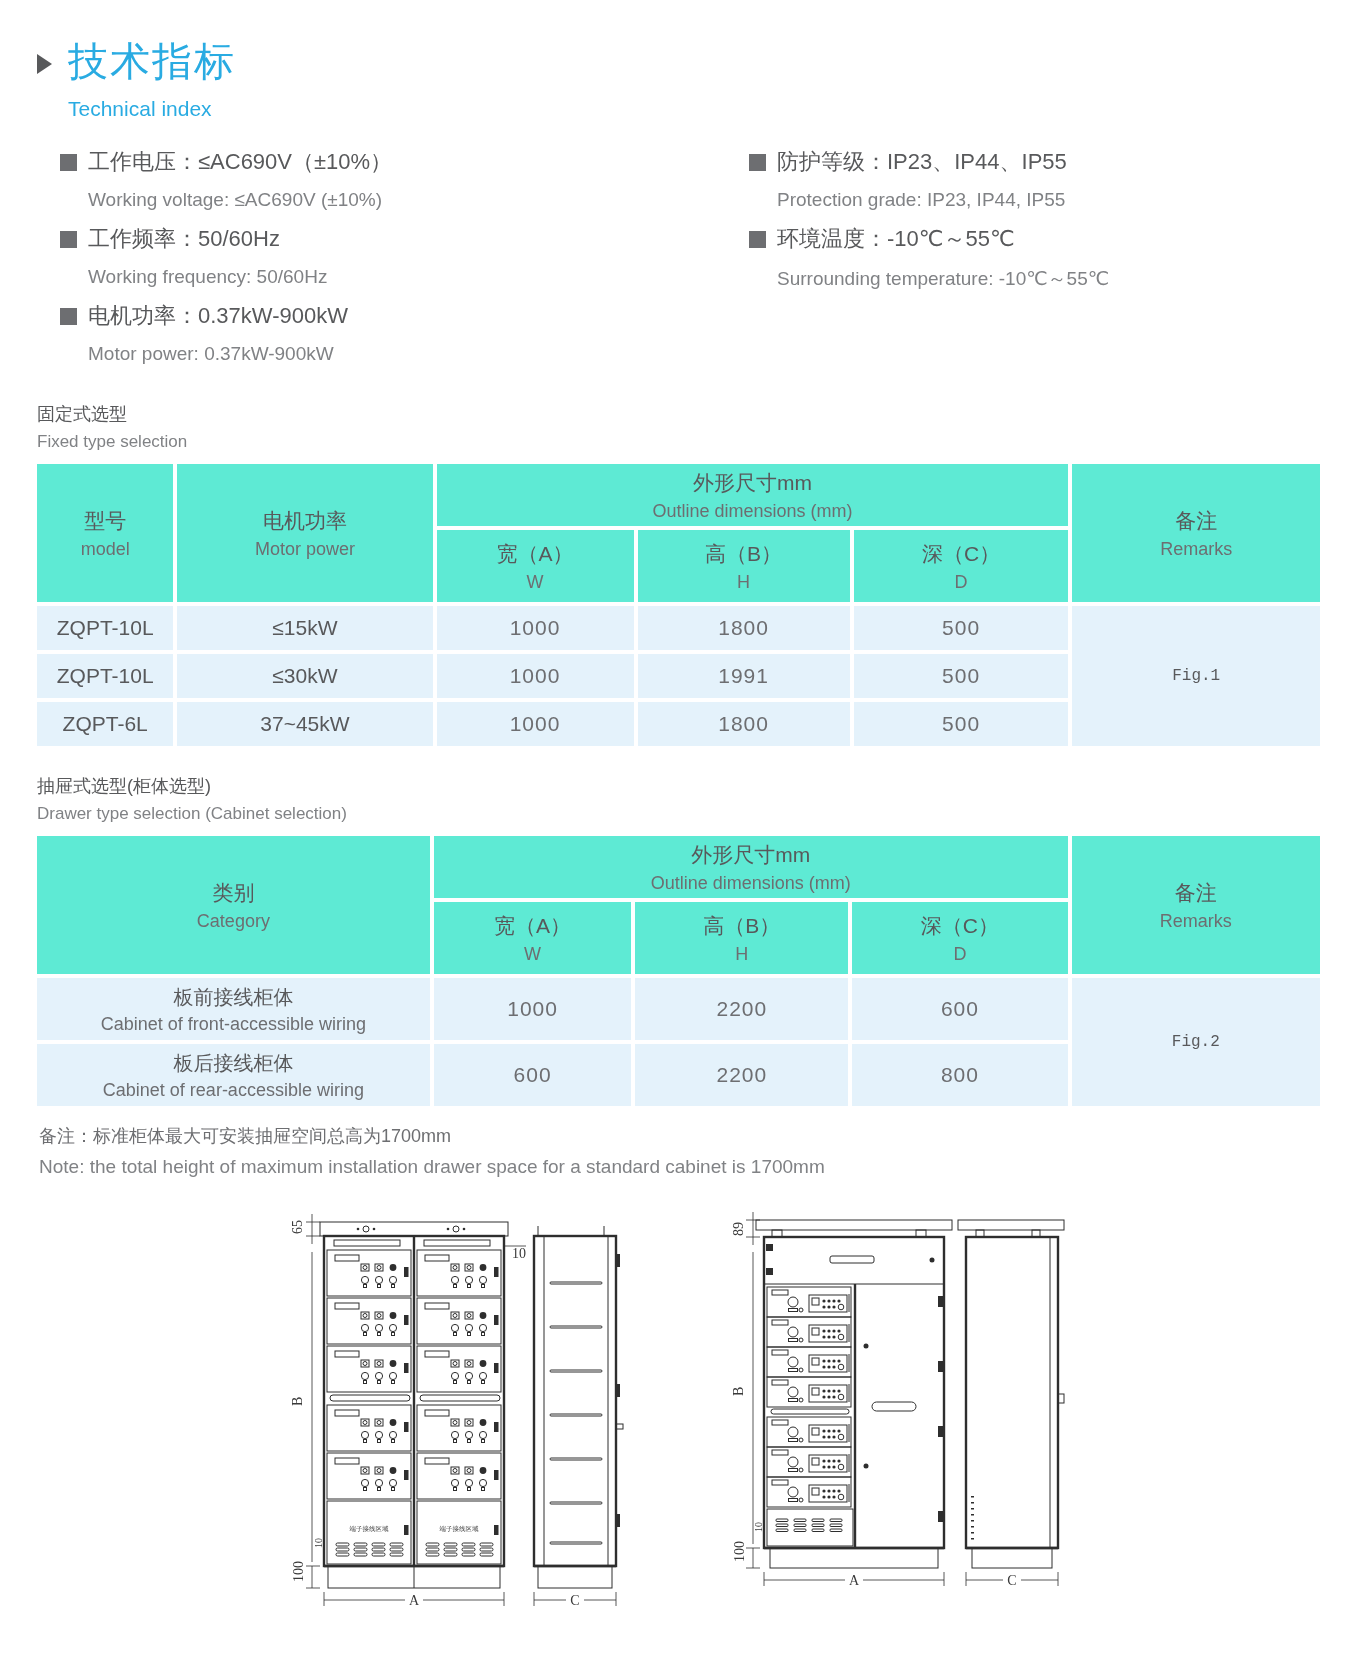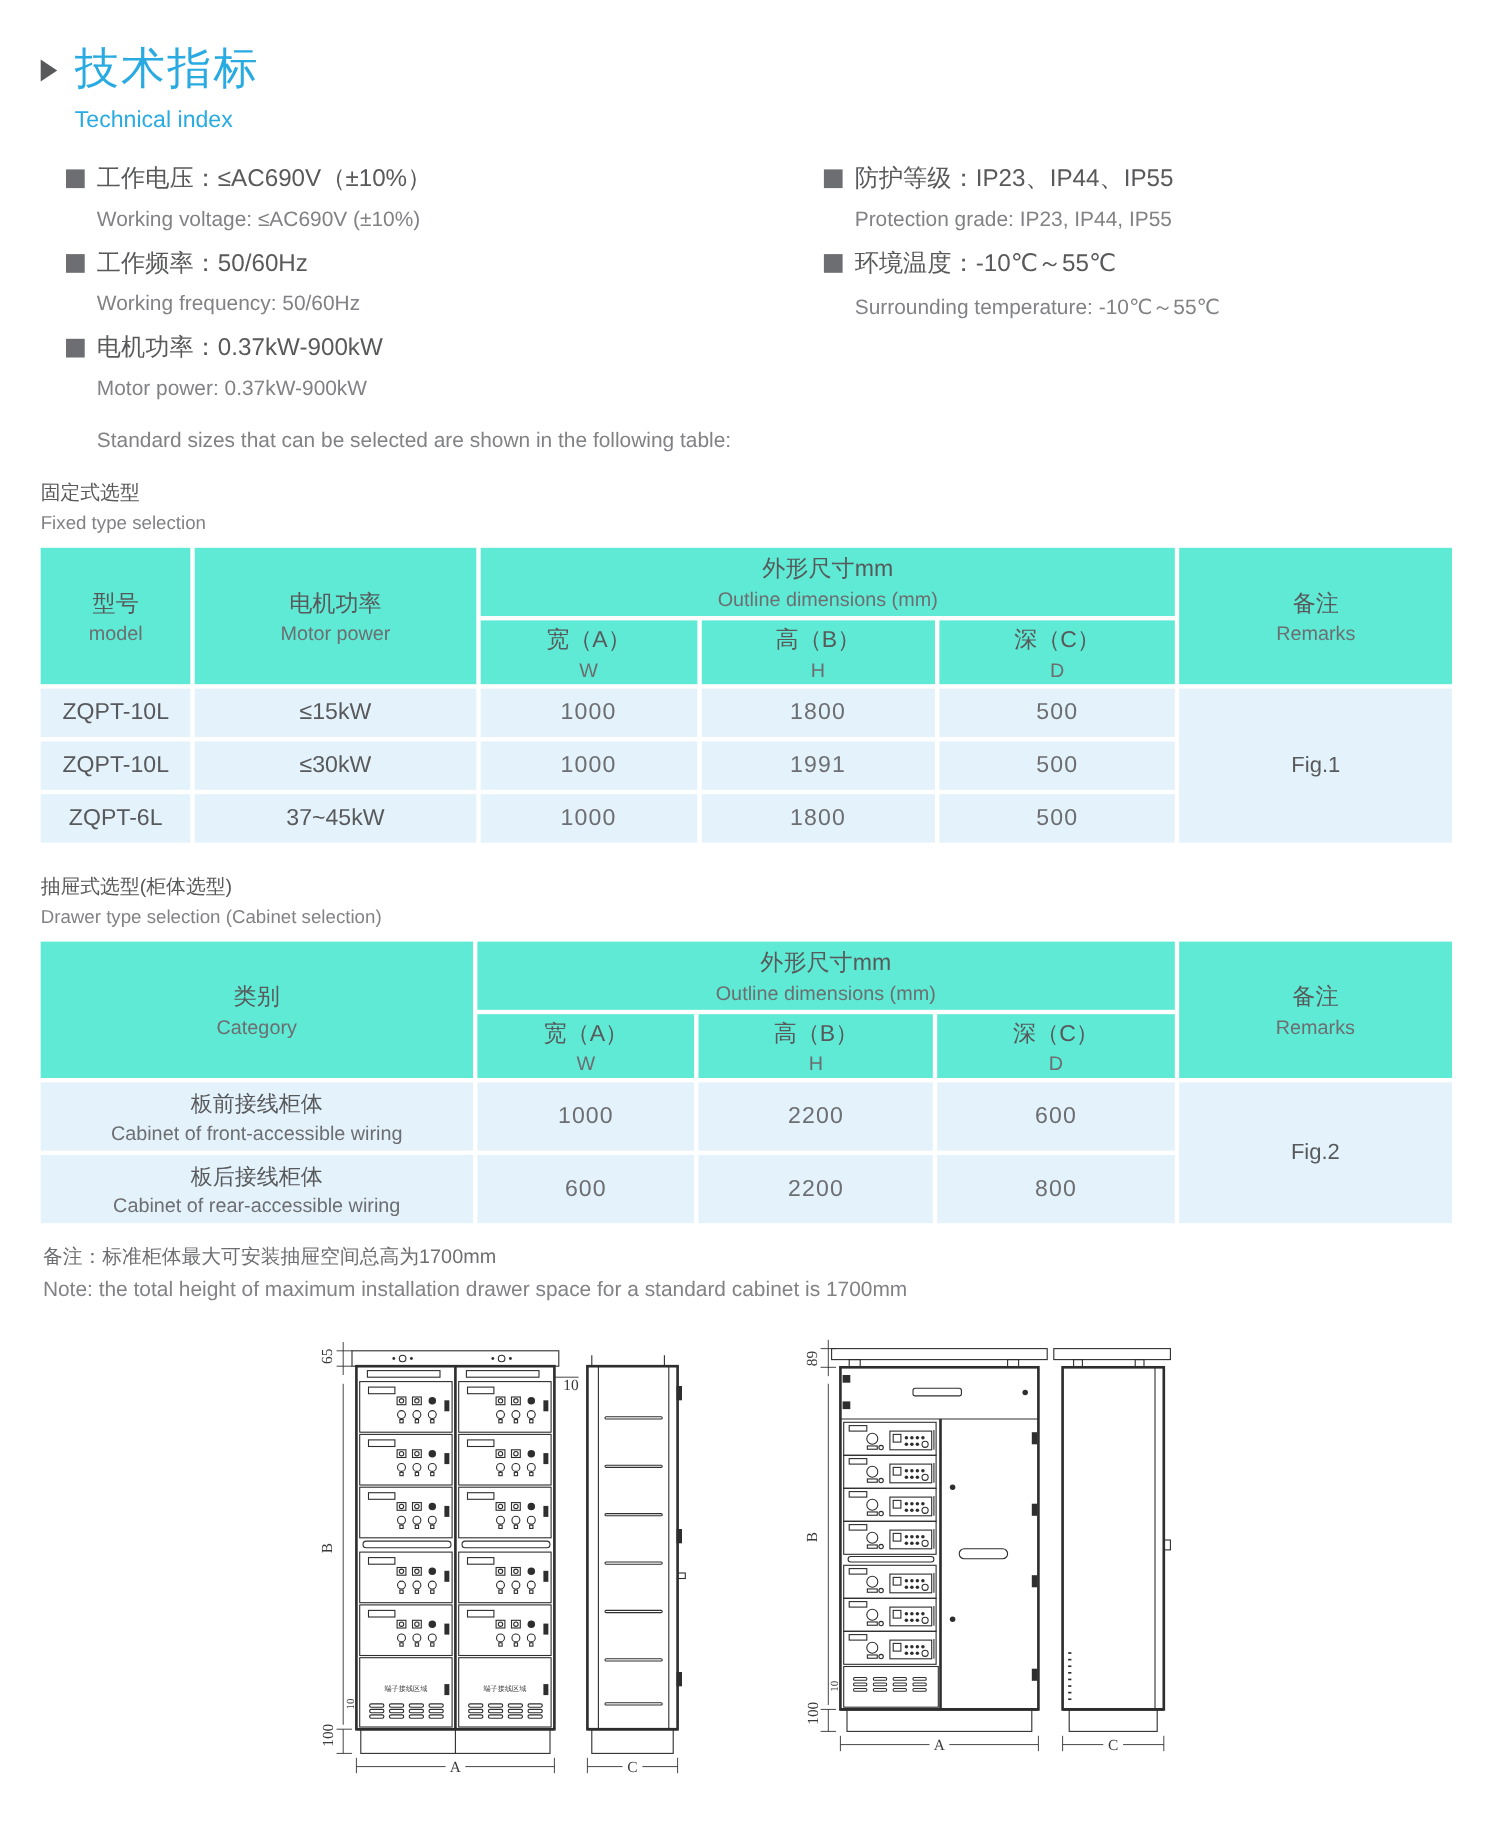"Standard sizes that can be" div.spec-en { html: <div>Standard sizes that can be selected are shown in the following table:</div> -> none }
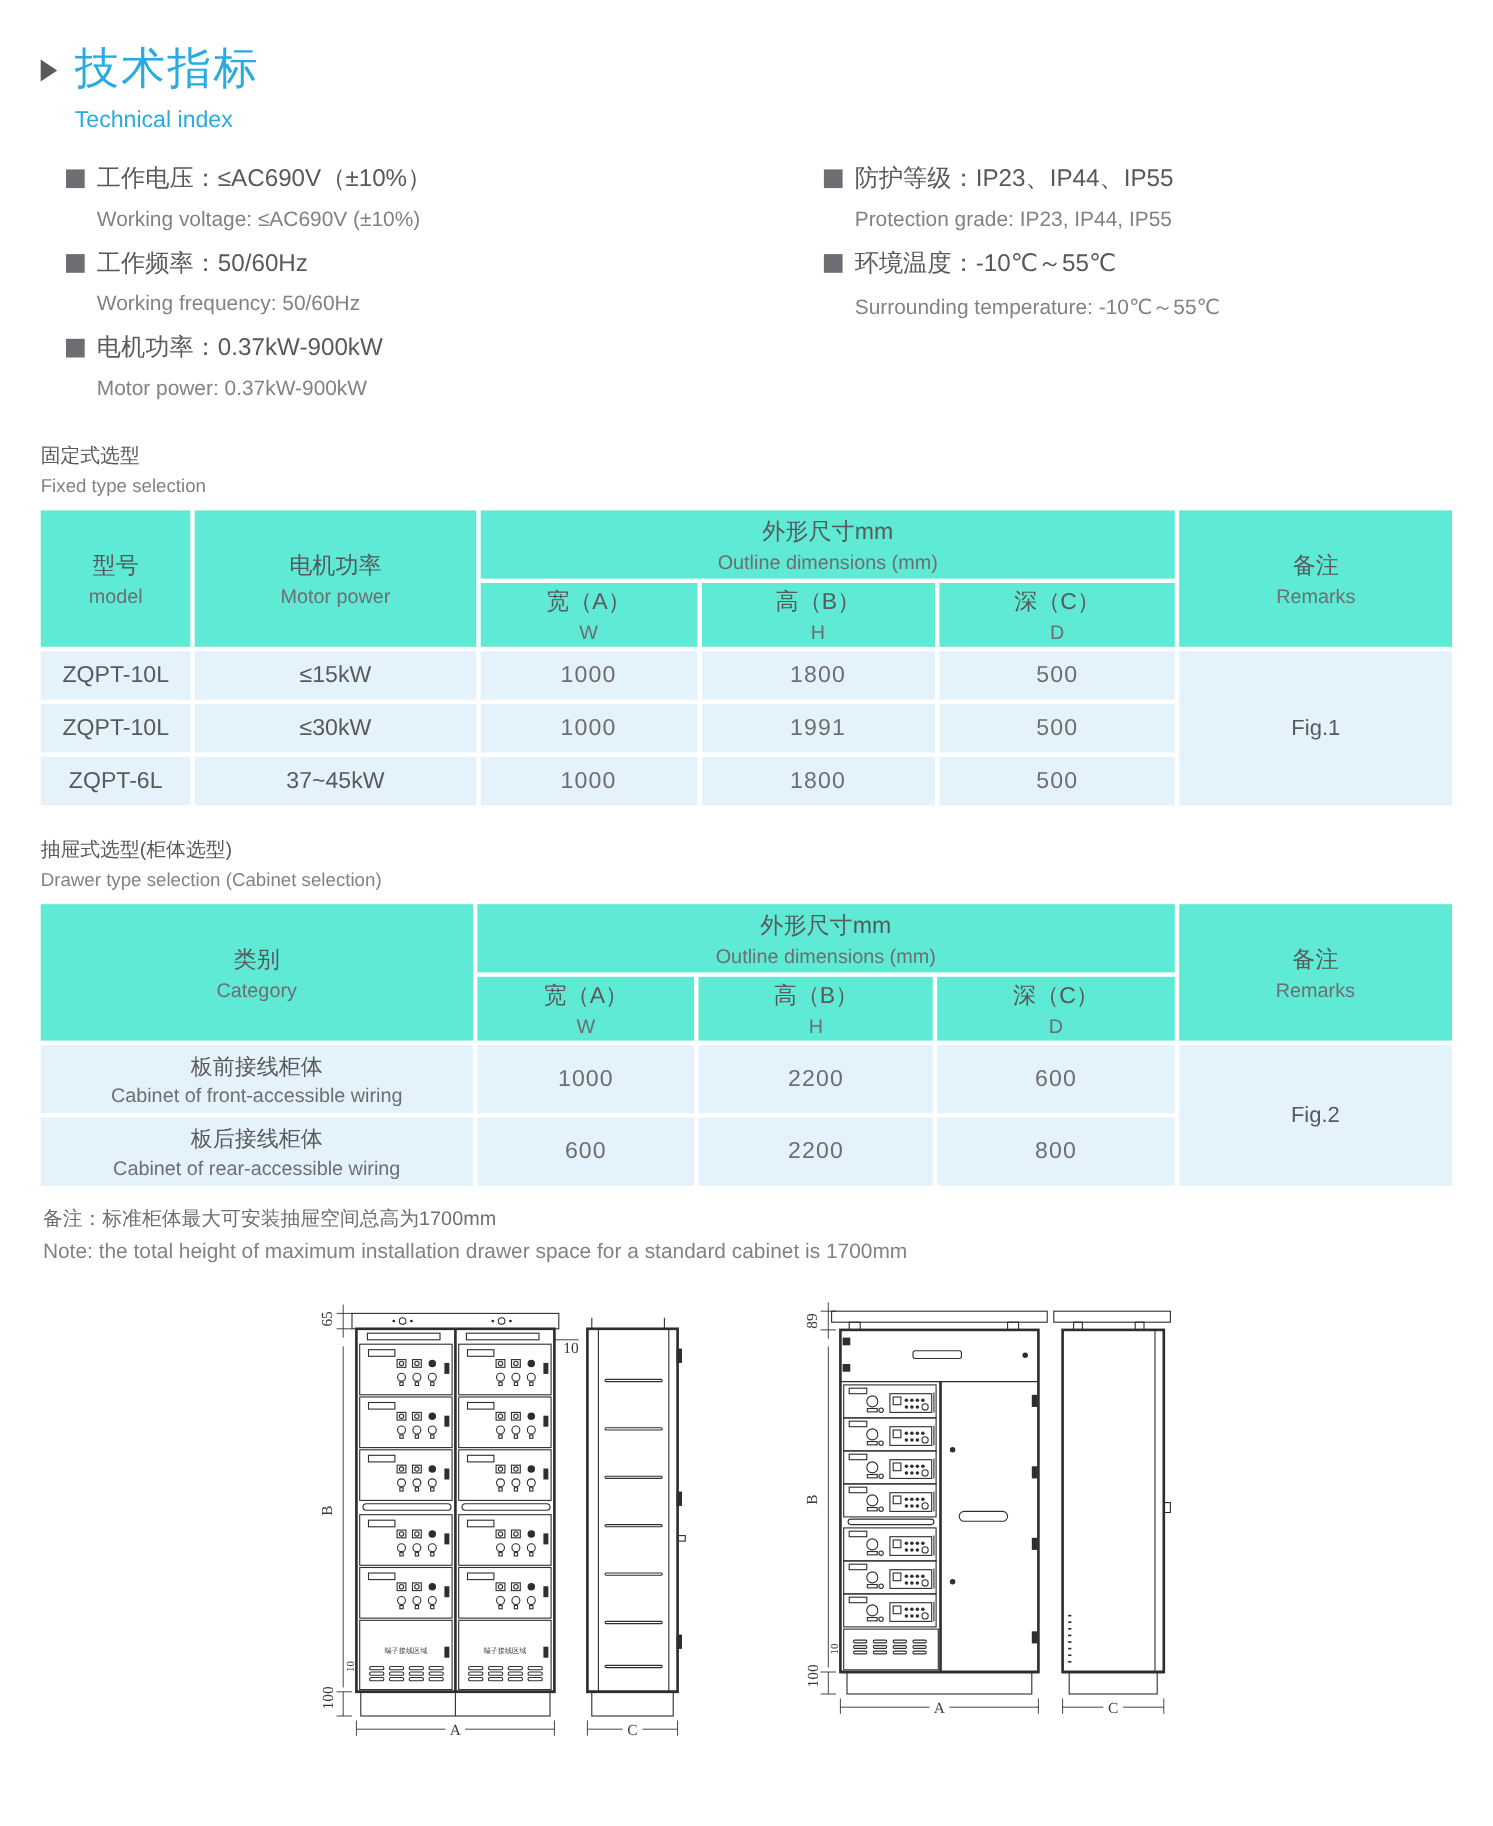"宽（A）" .rh2 { height: 58px -> 72px }
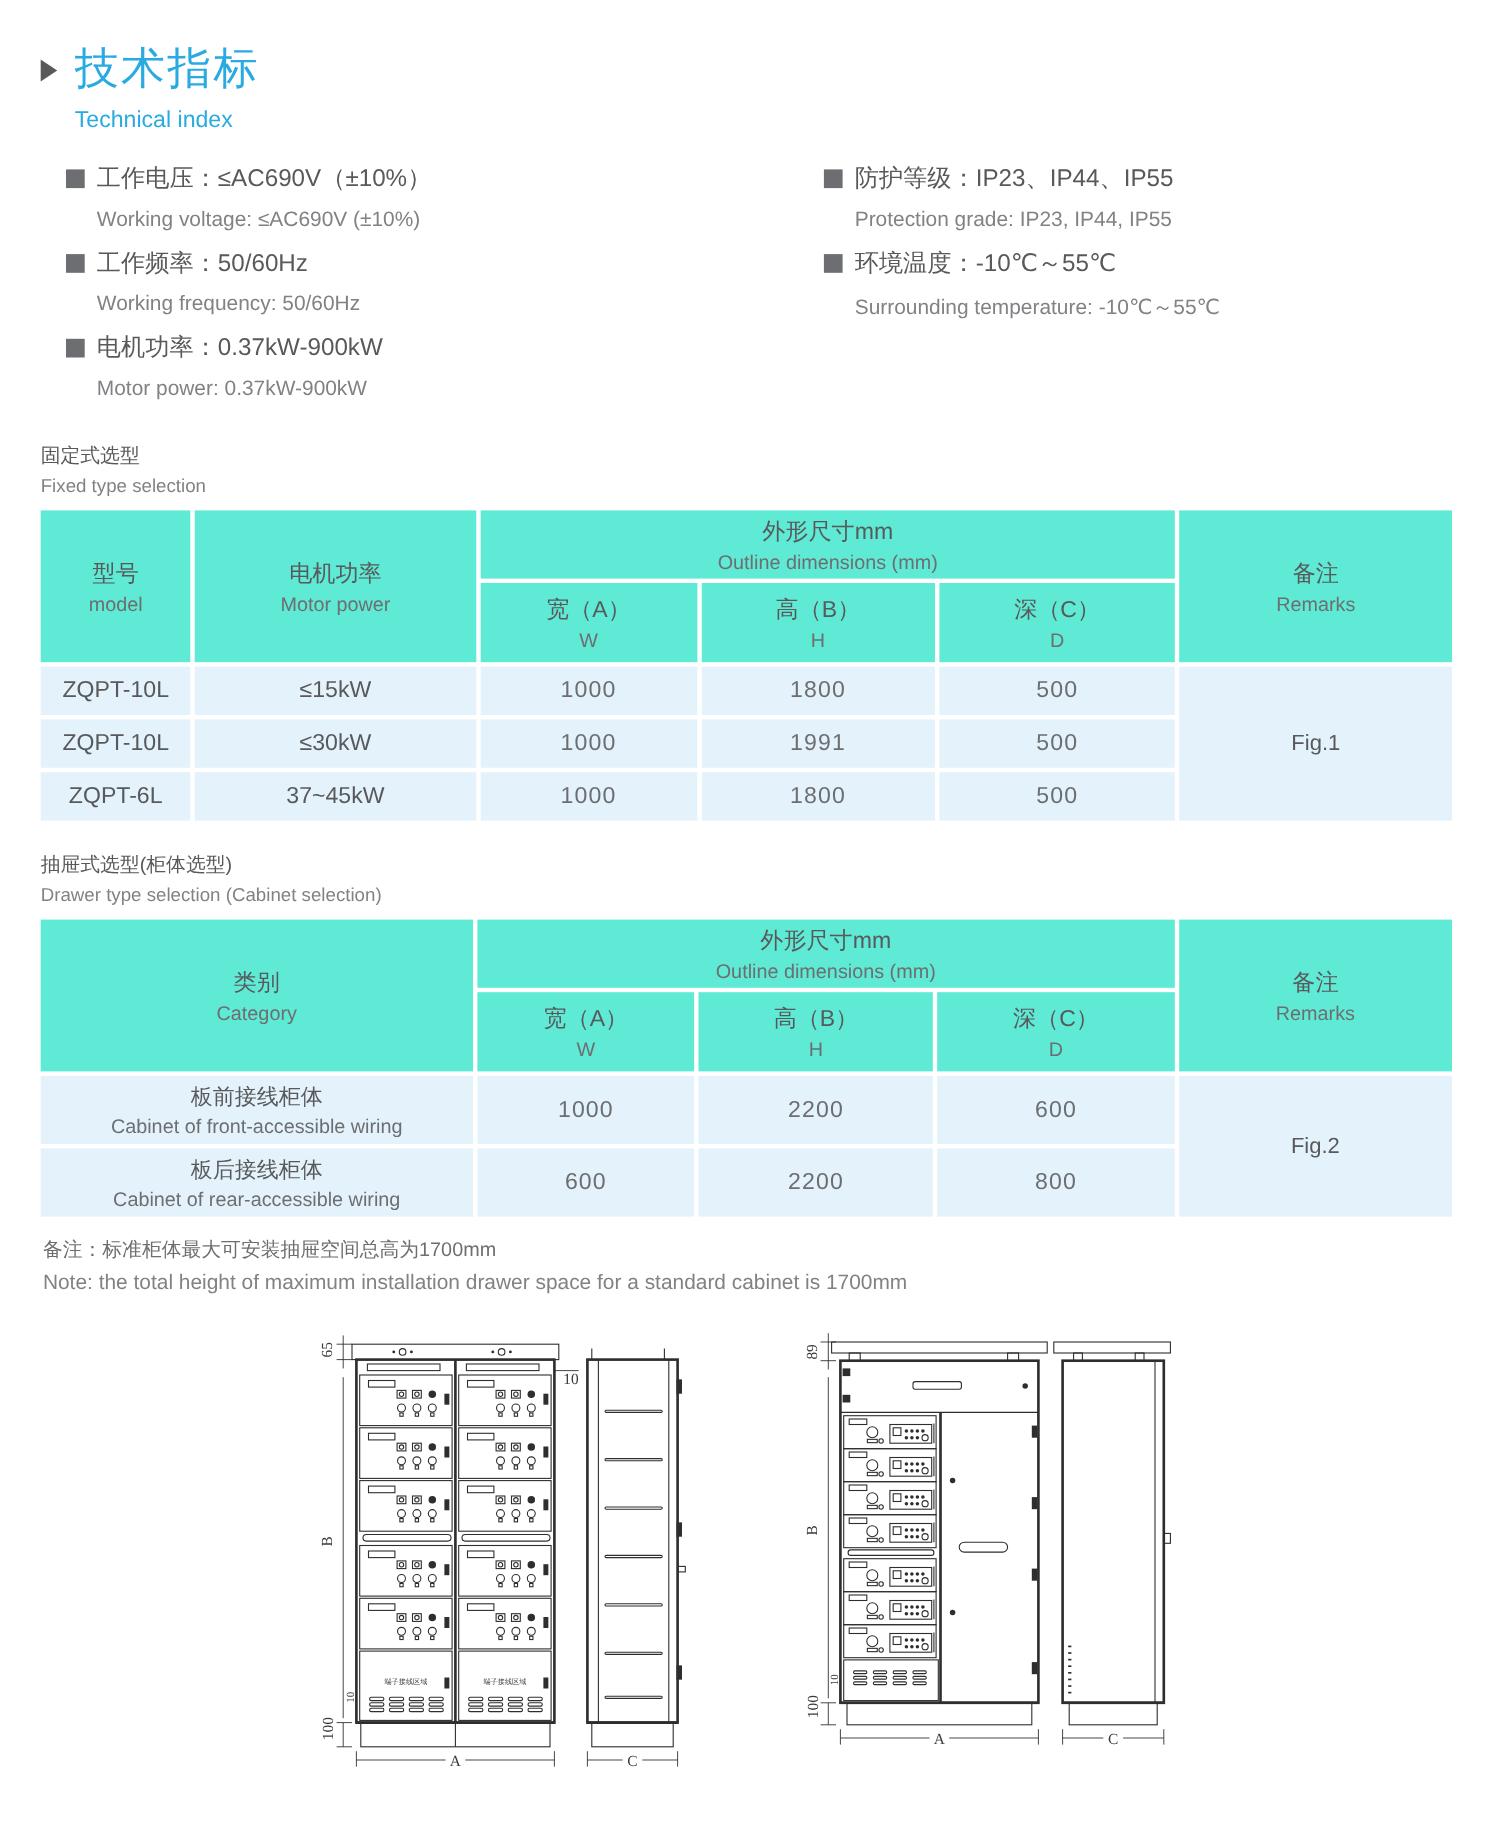"Fig.1" .remark { font-family: none -> Liberation Mono, monospace; font-size: 20px -> 16px }
